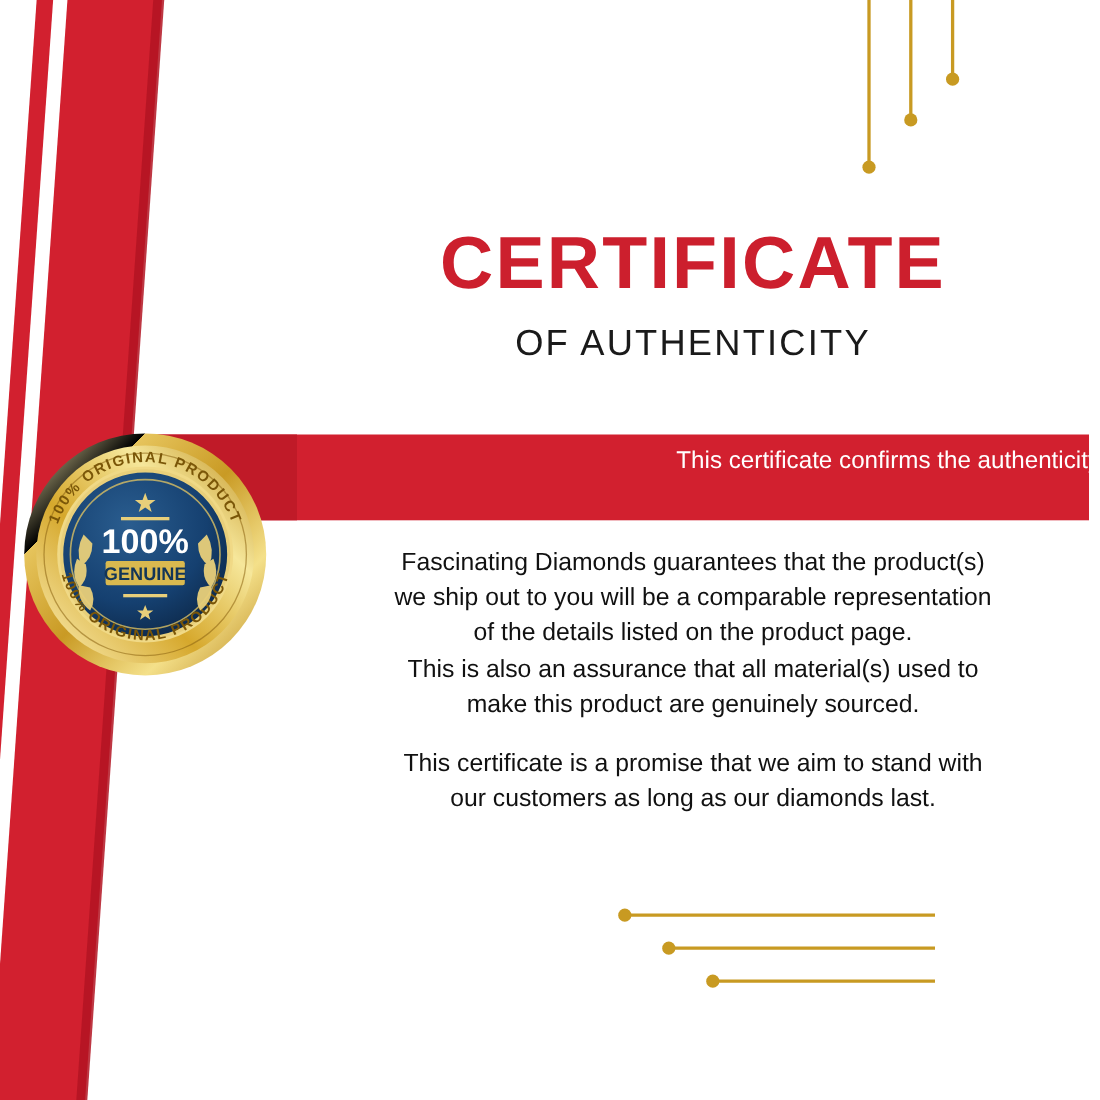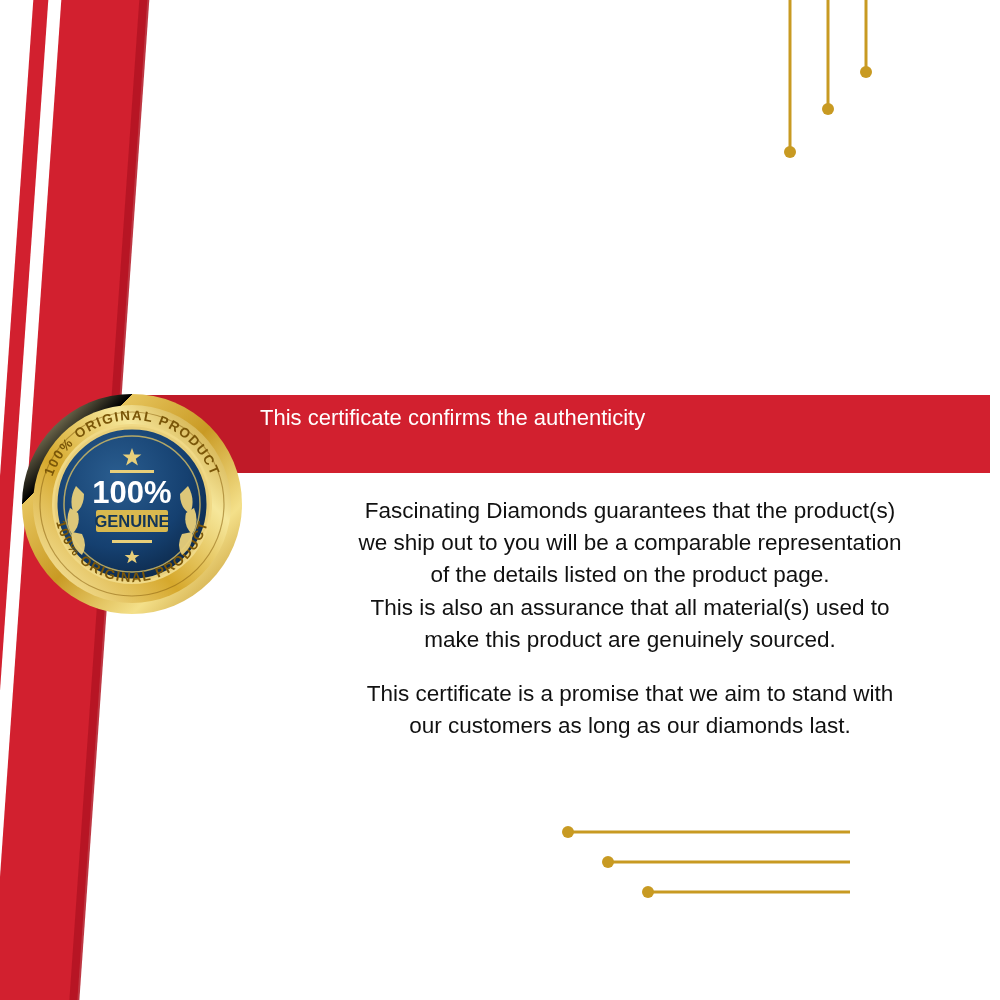"CERTIFICATE" div.title-block { html: none -> <div> <h1>CERTIFICATE</h1> <div>OF AUTHENTICITY</div> </div> }
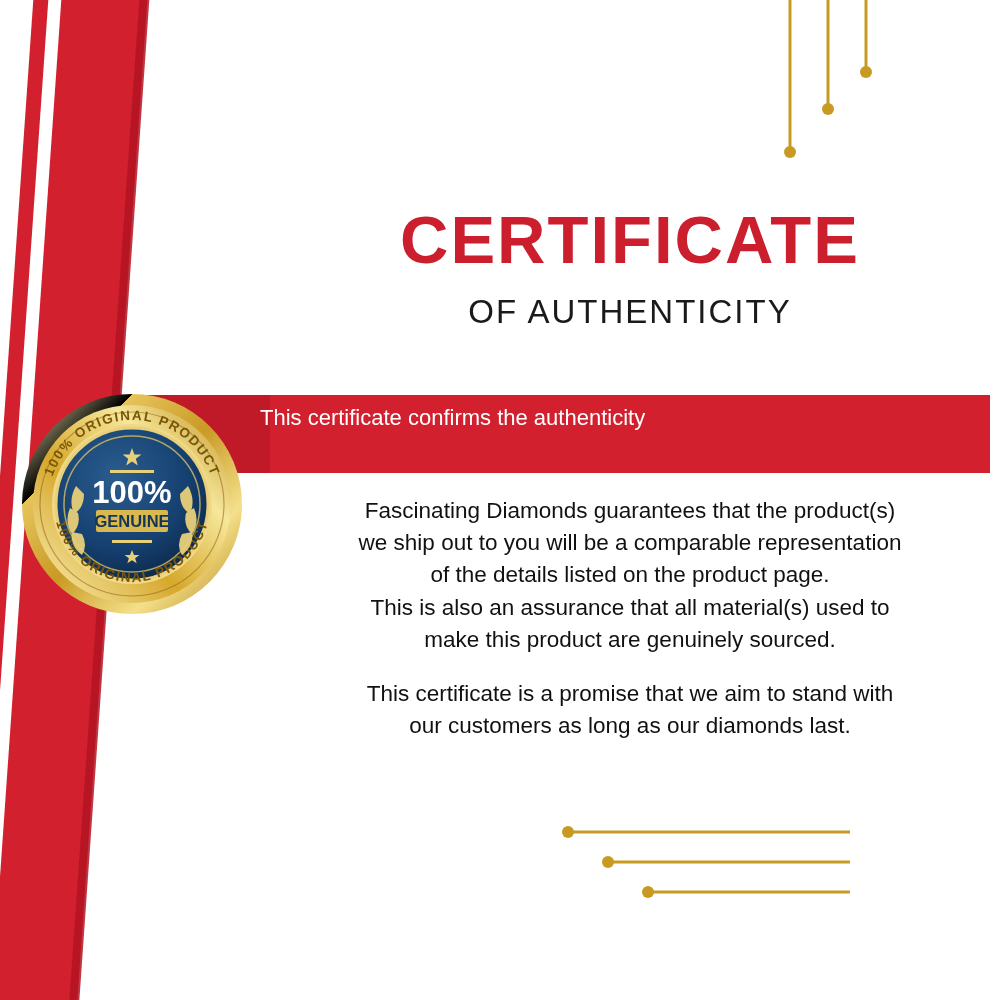"This certificate confirms the" .banner-text { text-align: left -> right }
